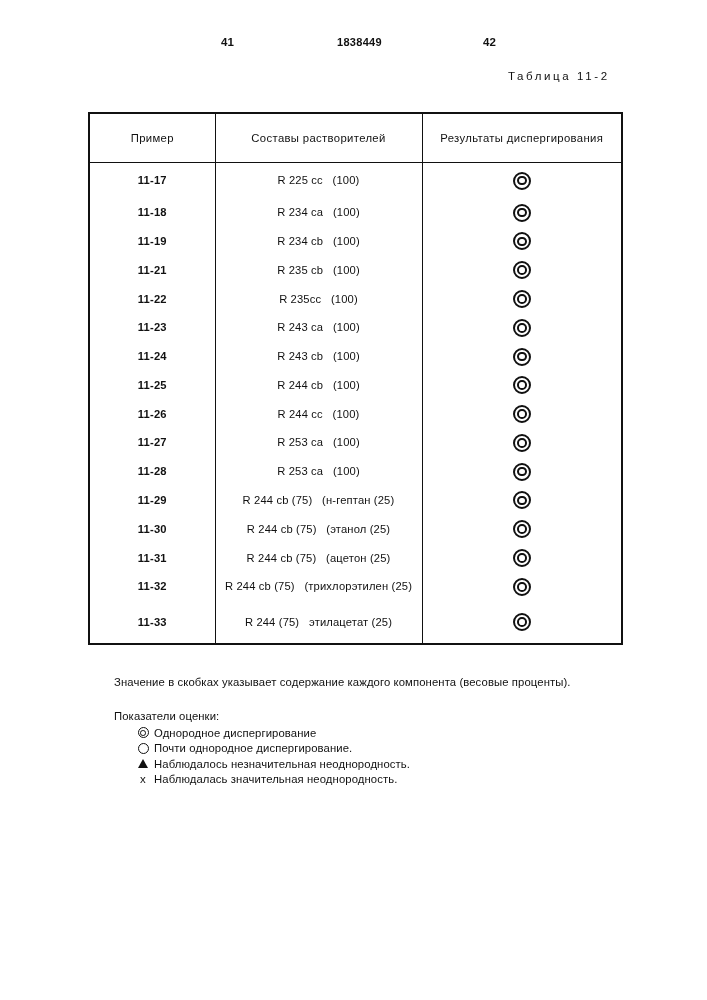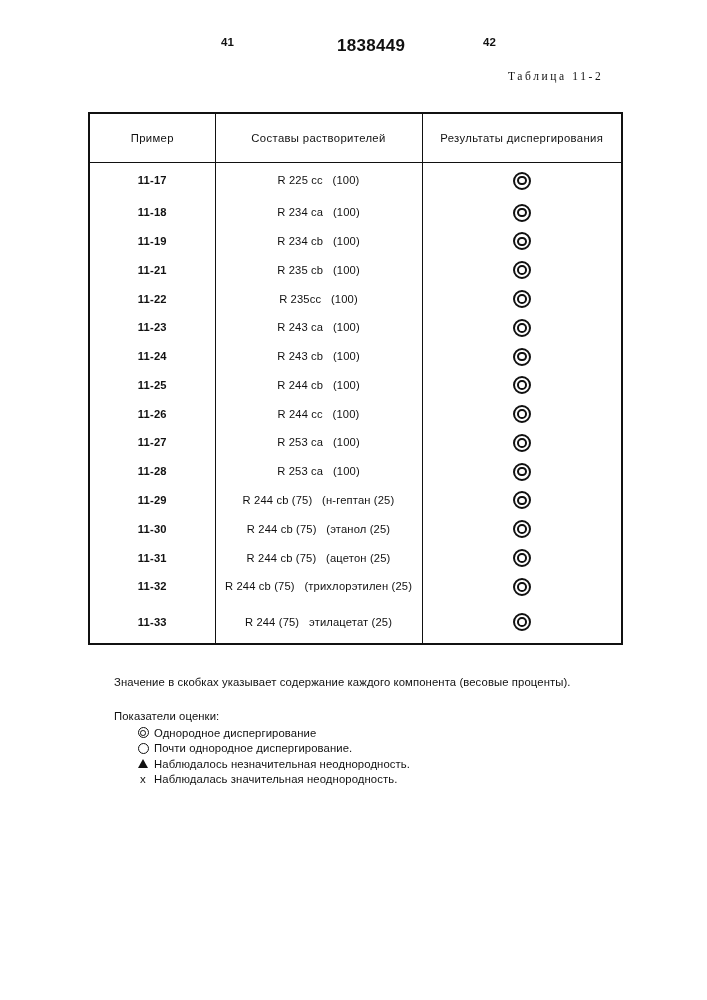"1838449" .page-head .pg-patent { font-size: 17px -> 11px }
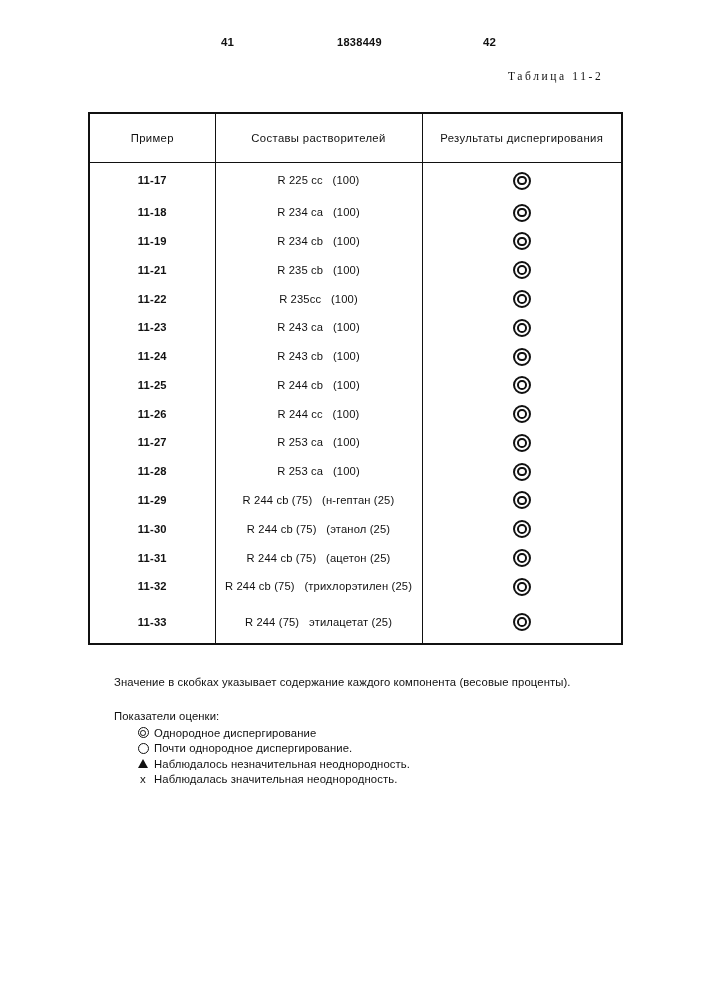"Таблица 11-2" .table-caption { font-family: Liberation Serif, serif -> none }
